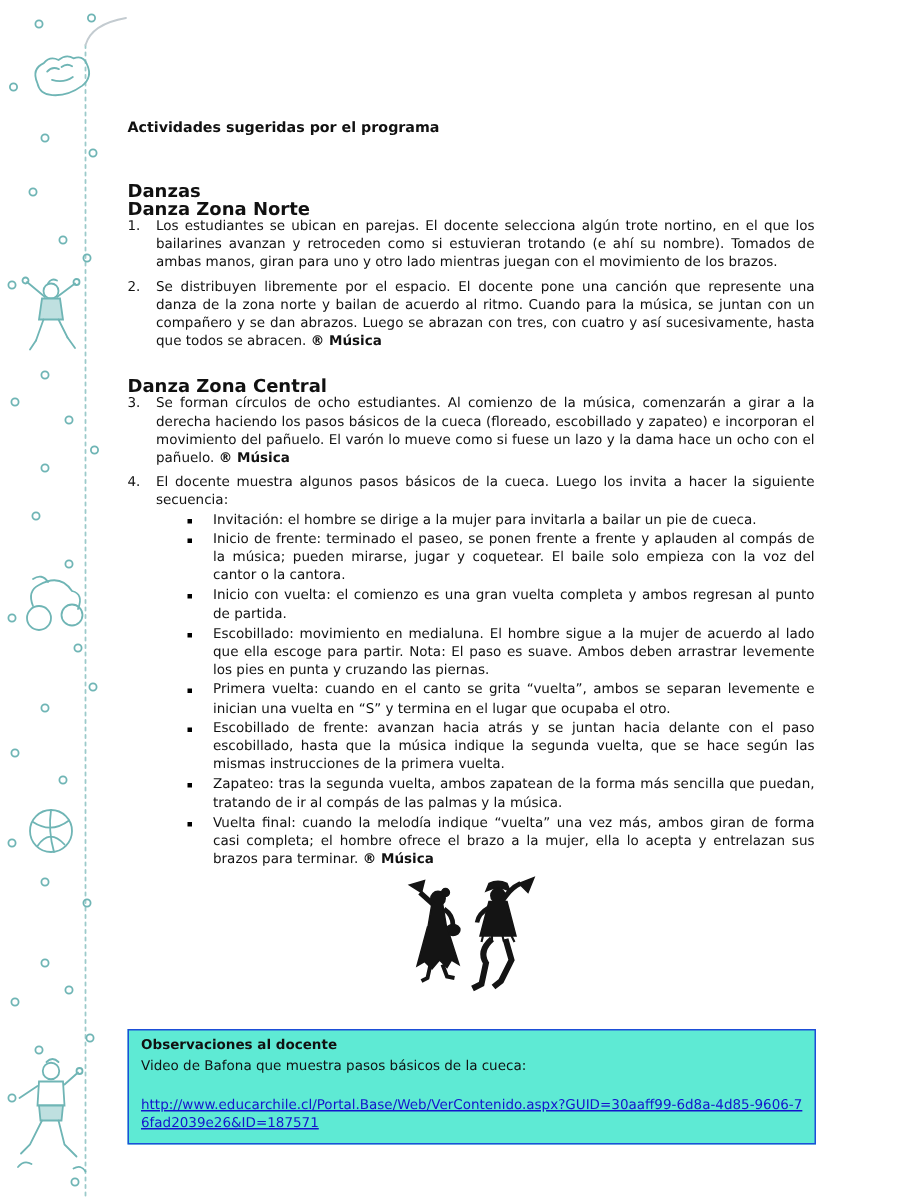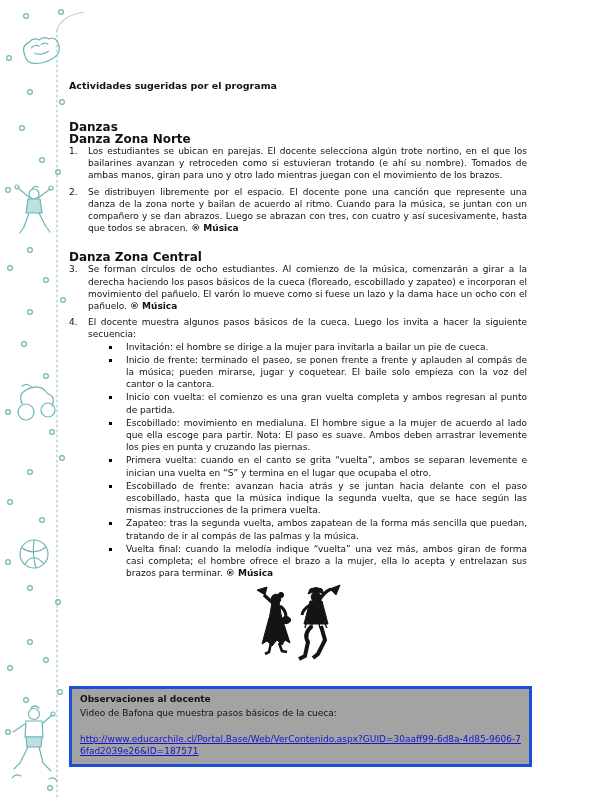"Actividades sugeridas por el programa" .content { left: 69px -> 85px }
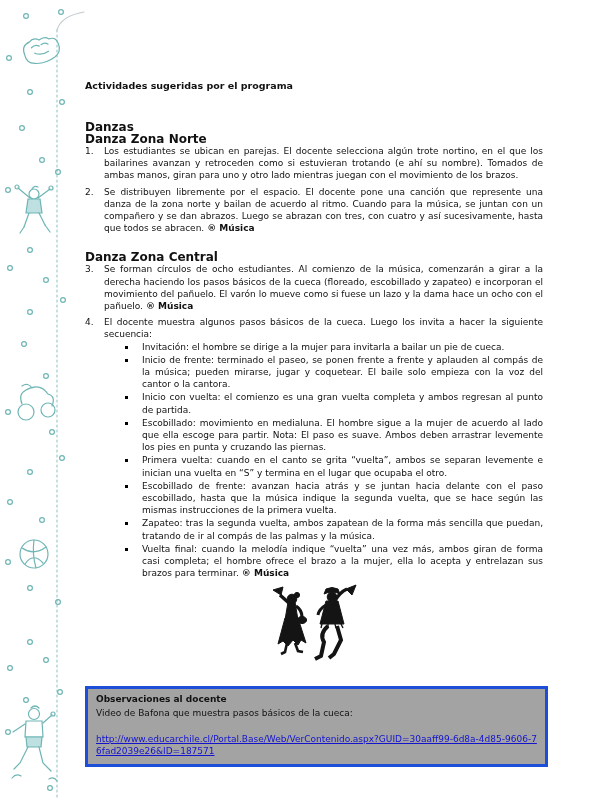"Observaciones al docente" .obs-box { background: #a3a3a3 -> #5eead4; border: 3px solid #1d4ed8 -> 1px solid #1d4ed8 }
